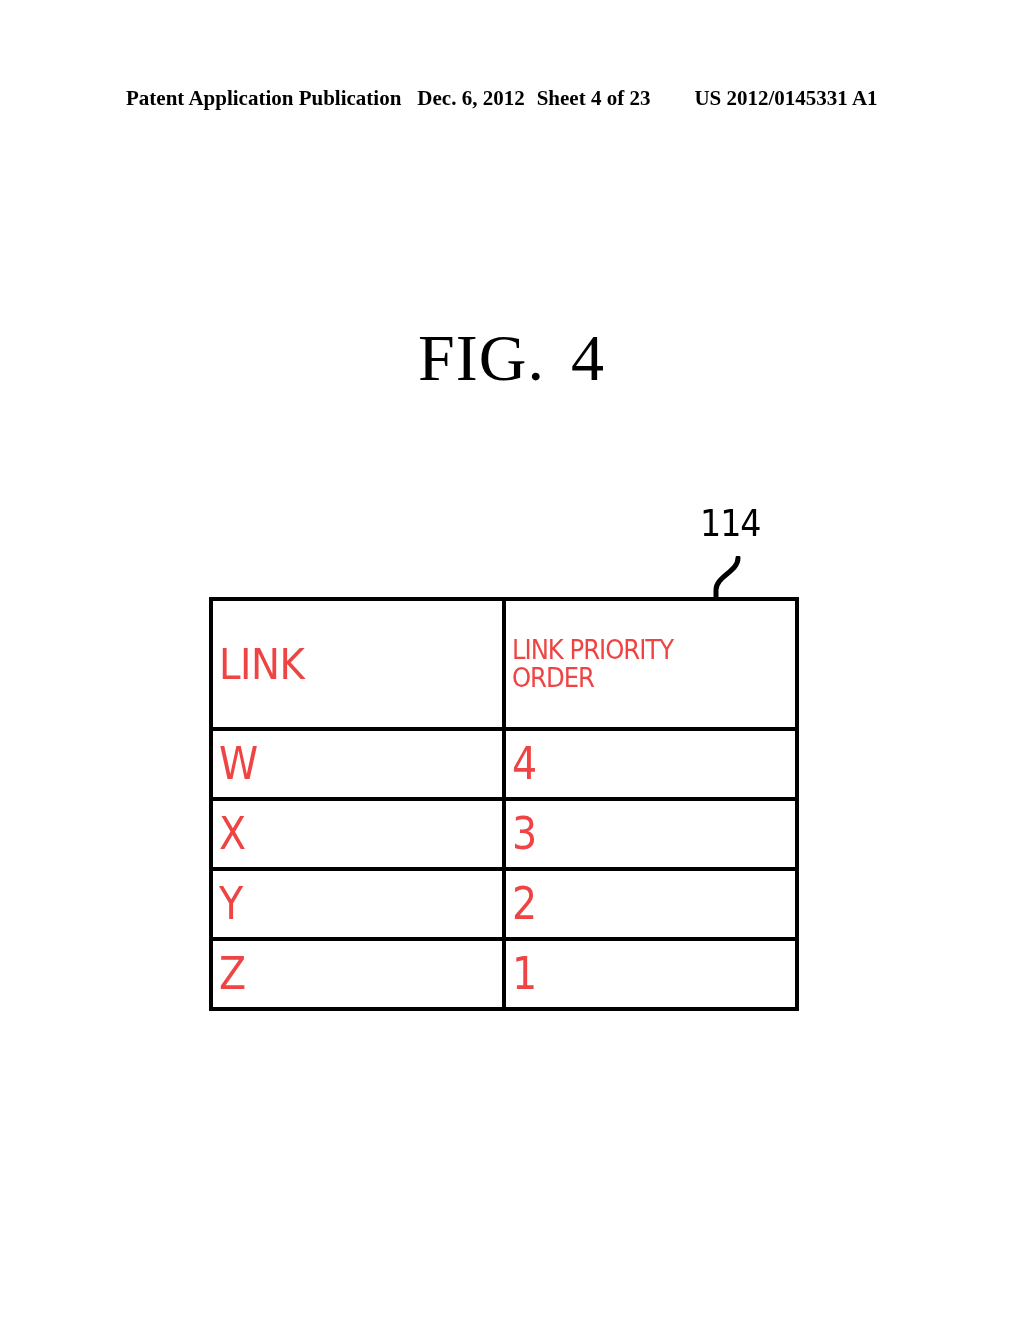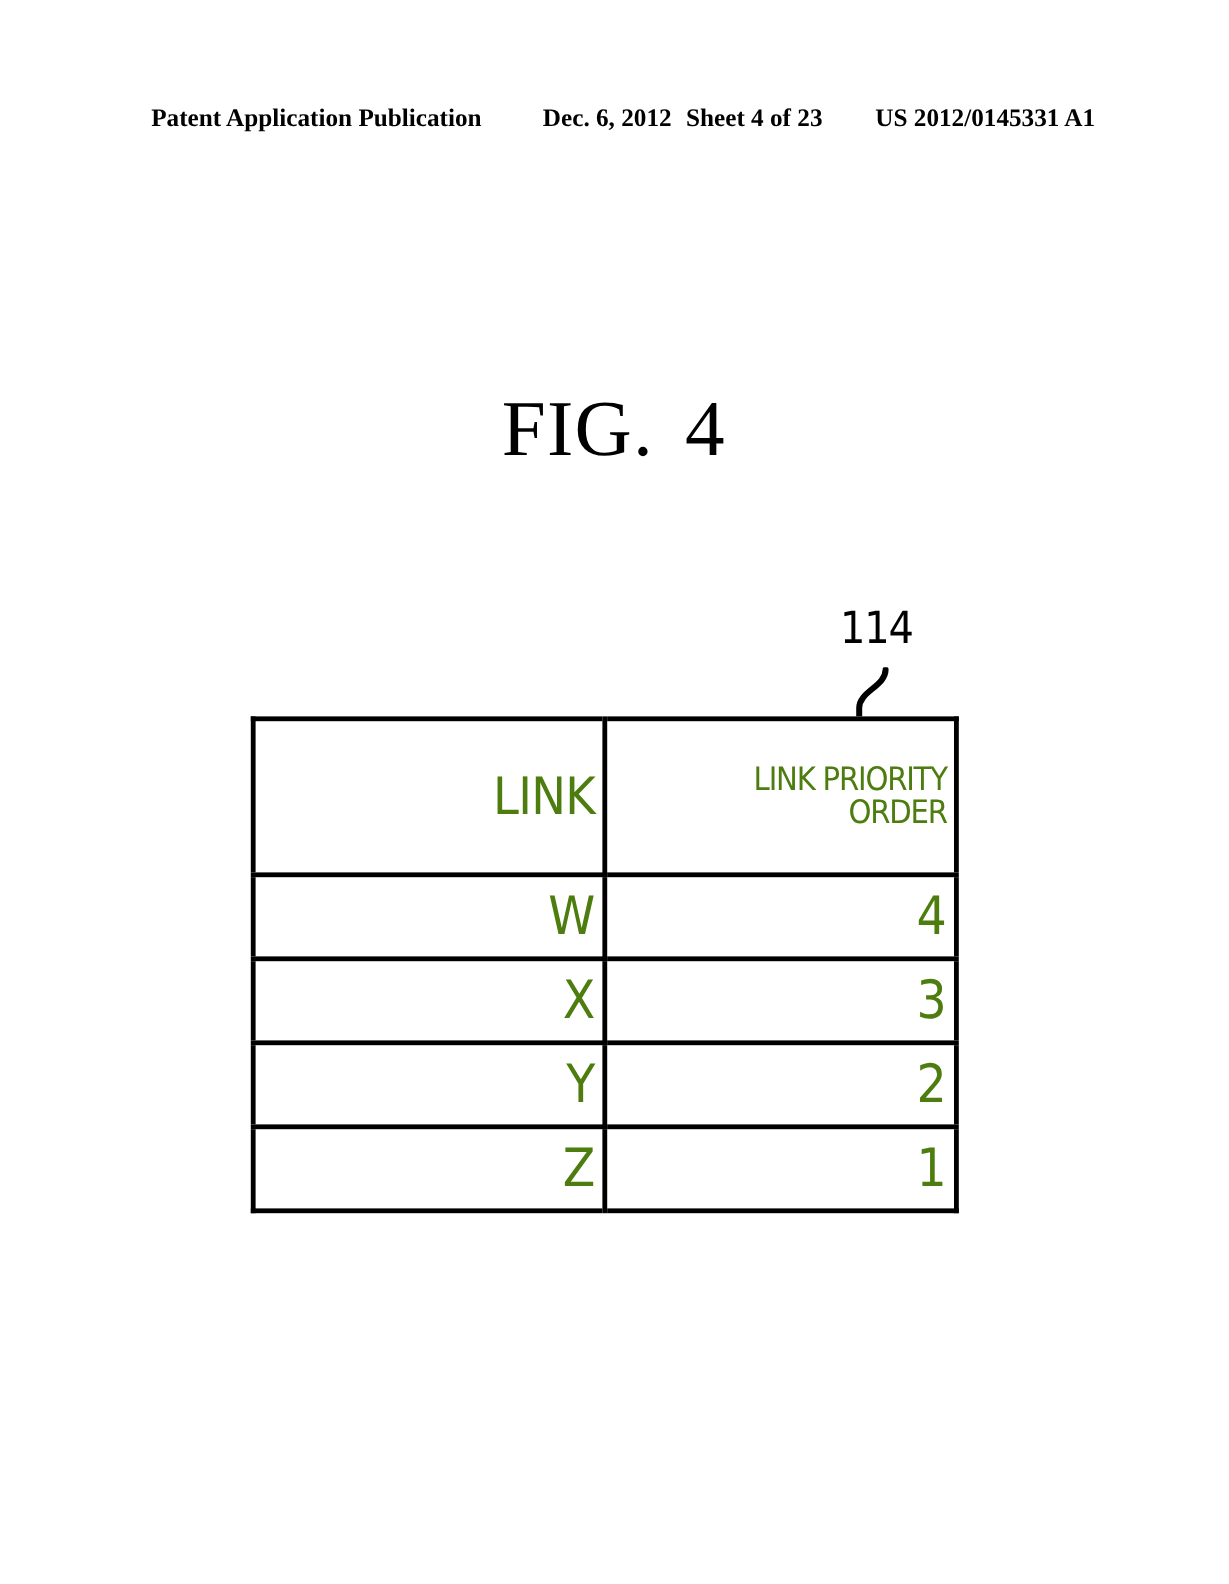"Dec. 6, 2012" .pub-header .seg-date { margin-left: 51px -> 16px }
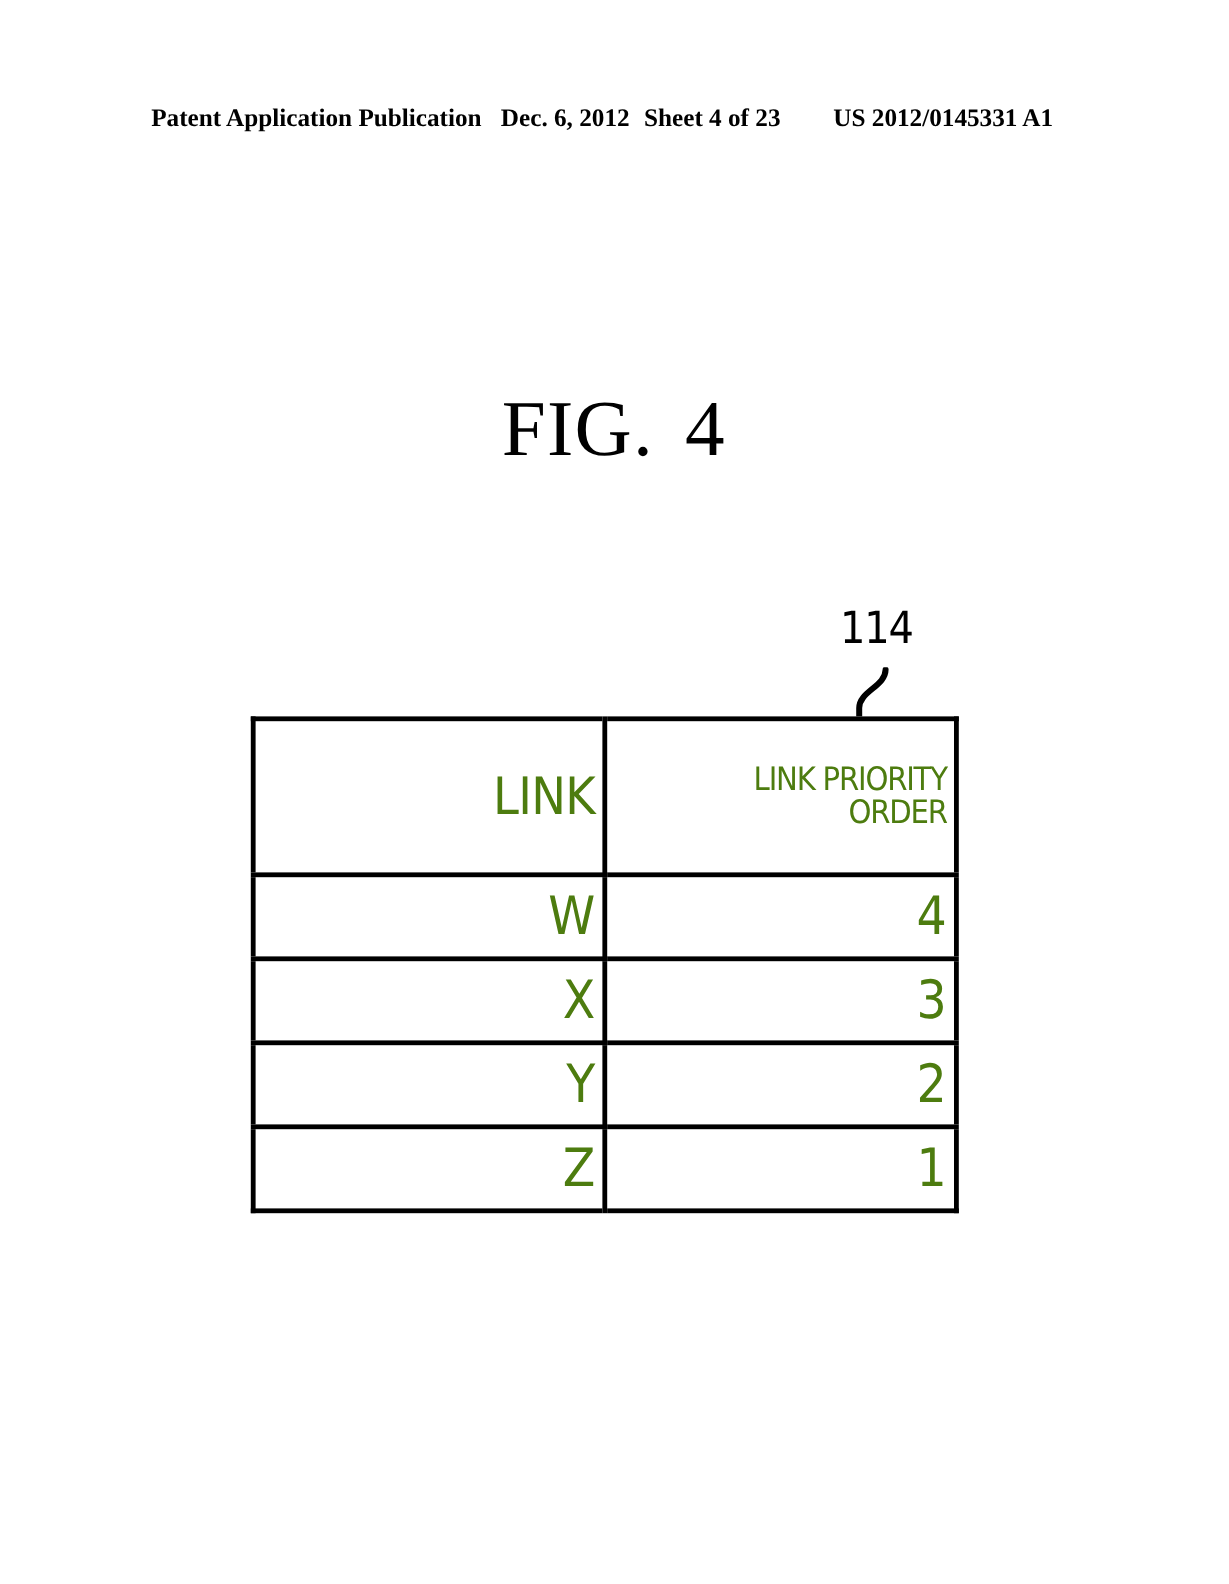"LINK" .fig-table td { color: #4d7c0f -> #ef4444; text-align: right -> left }
